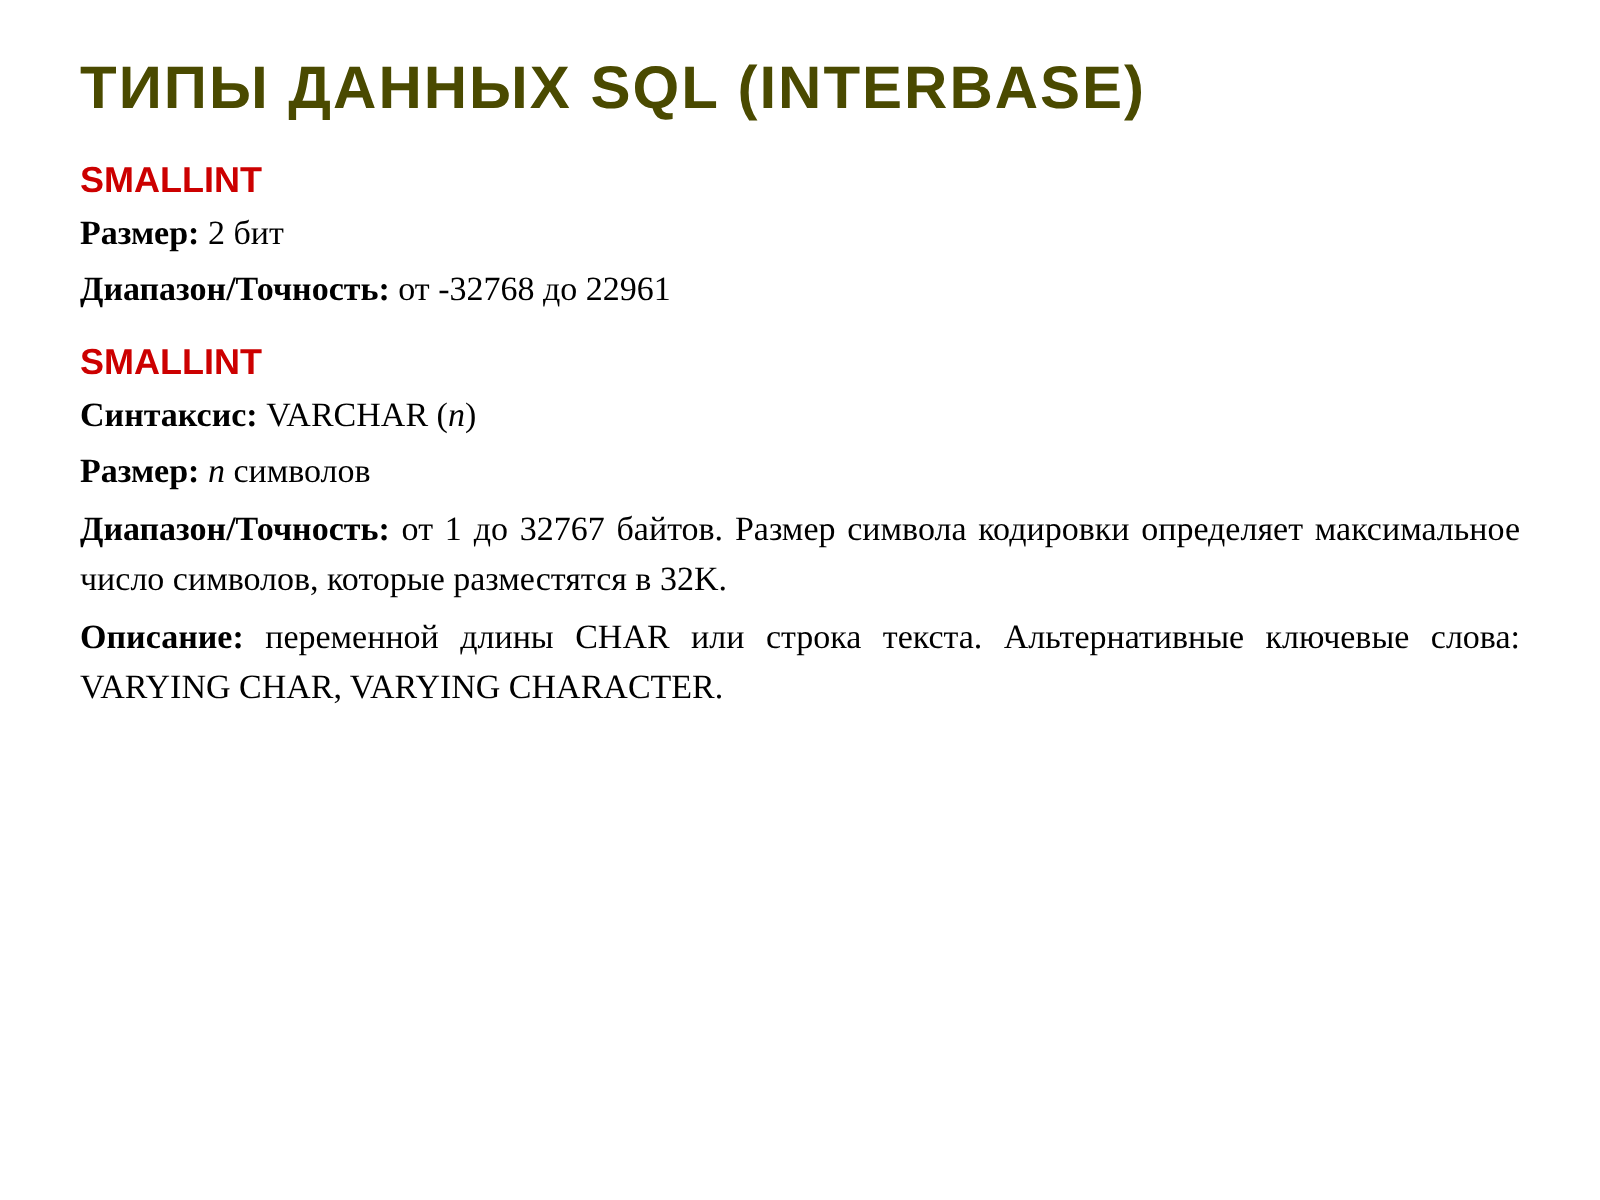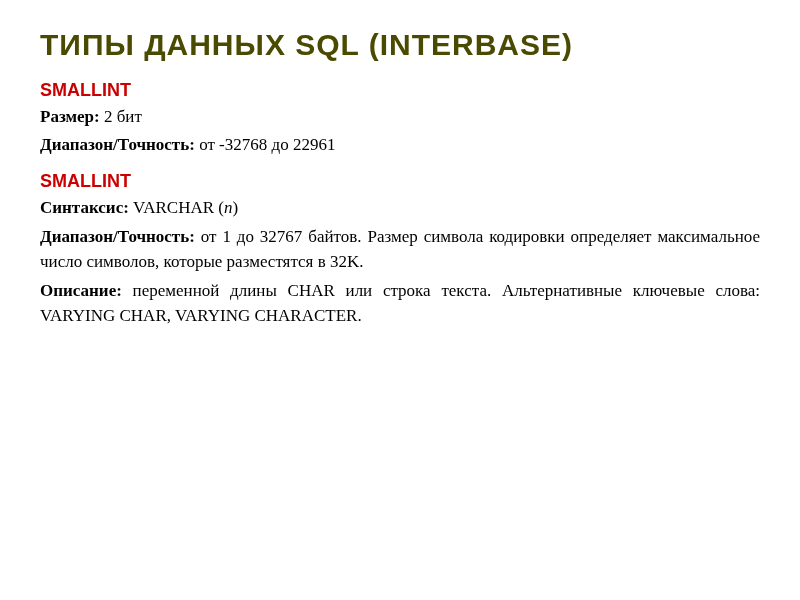"Размер: n символов" div.row { html: none -> <div> <span>Размер:</span><span> <em>n</em> символов</span> </div> }
